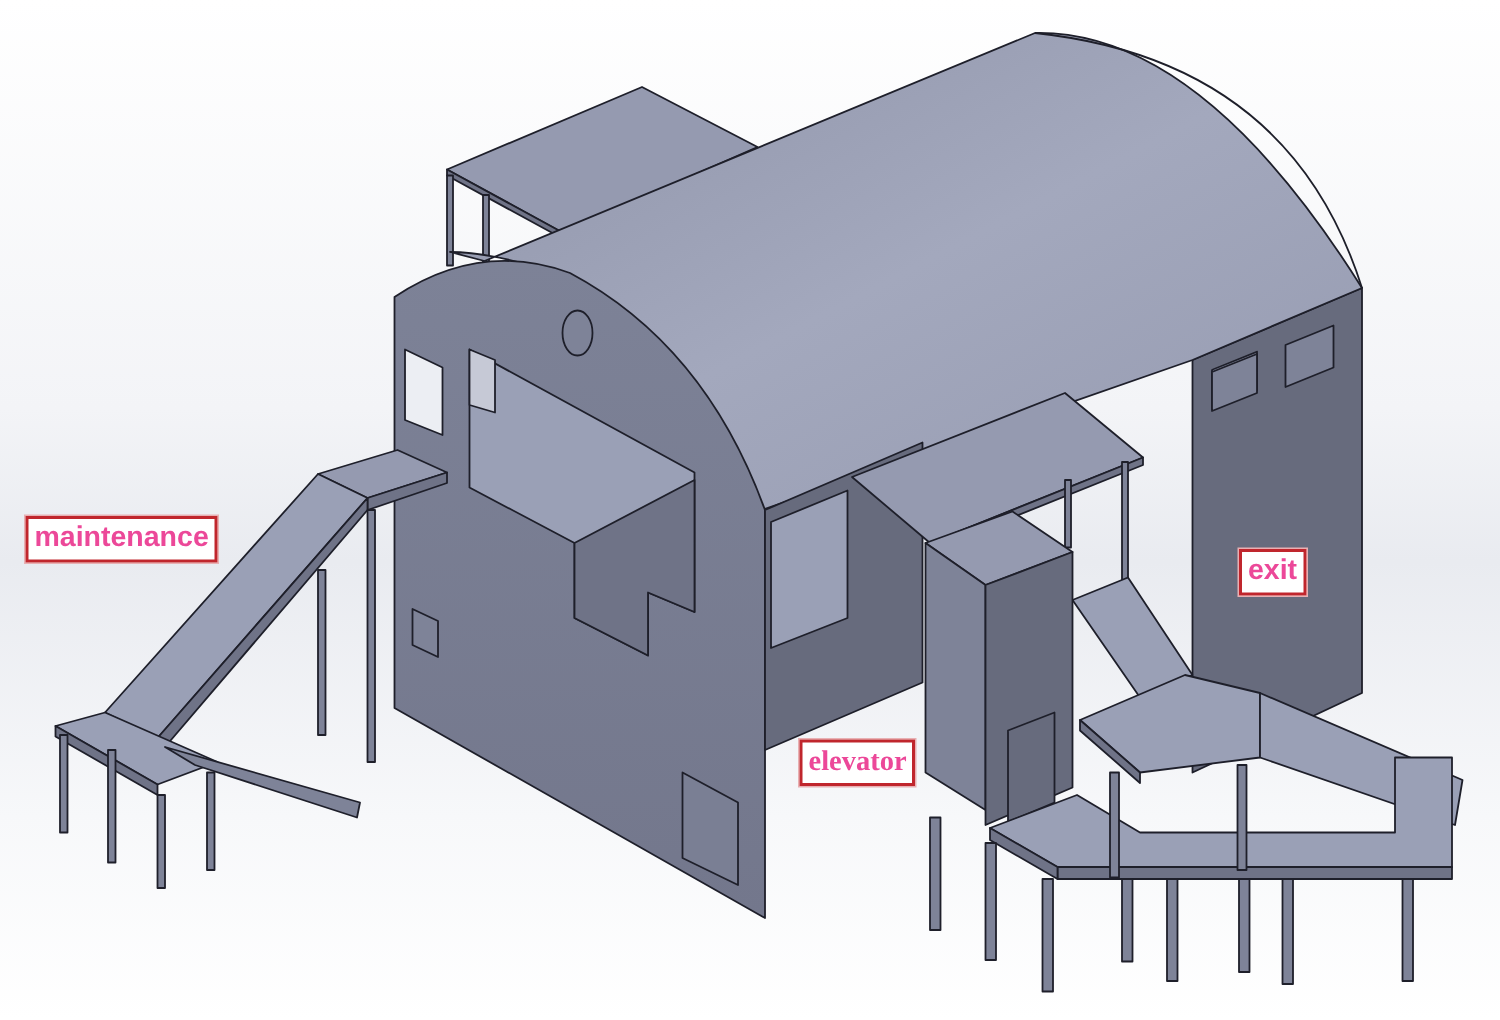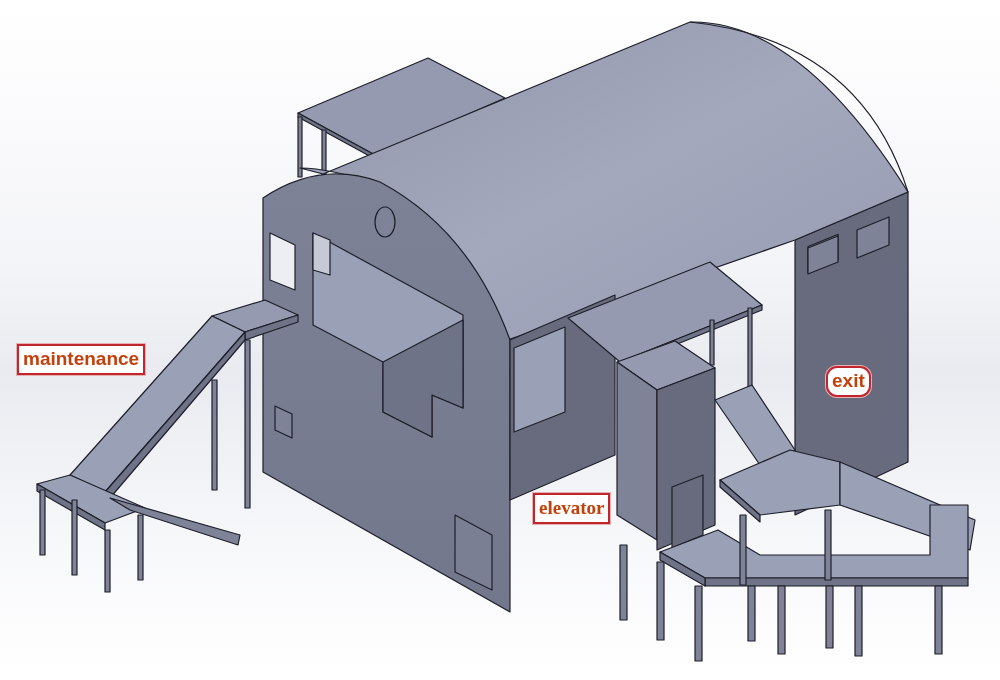"maintenance" .label { color: #c2410c -> #ec4899 }
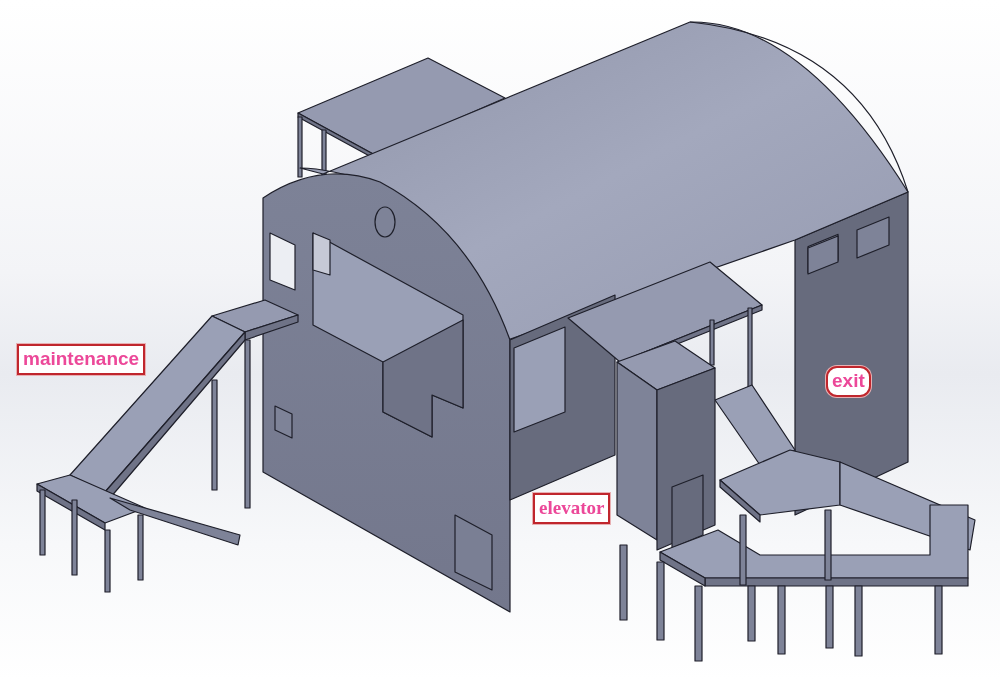"exit" #lbl-exit { border-radius: 11px -> none }
